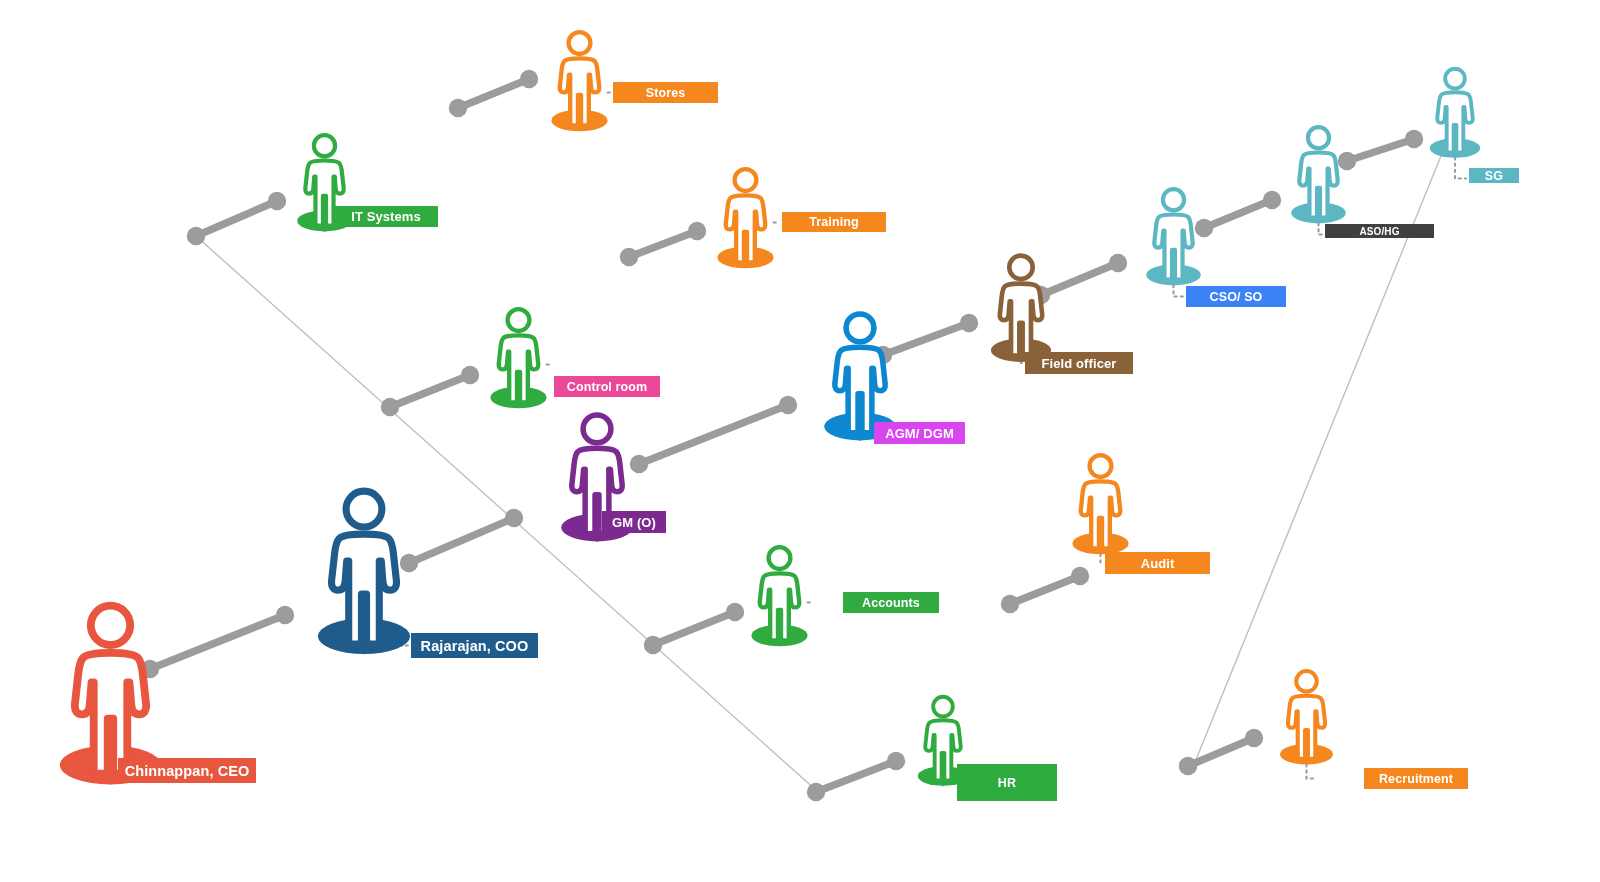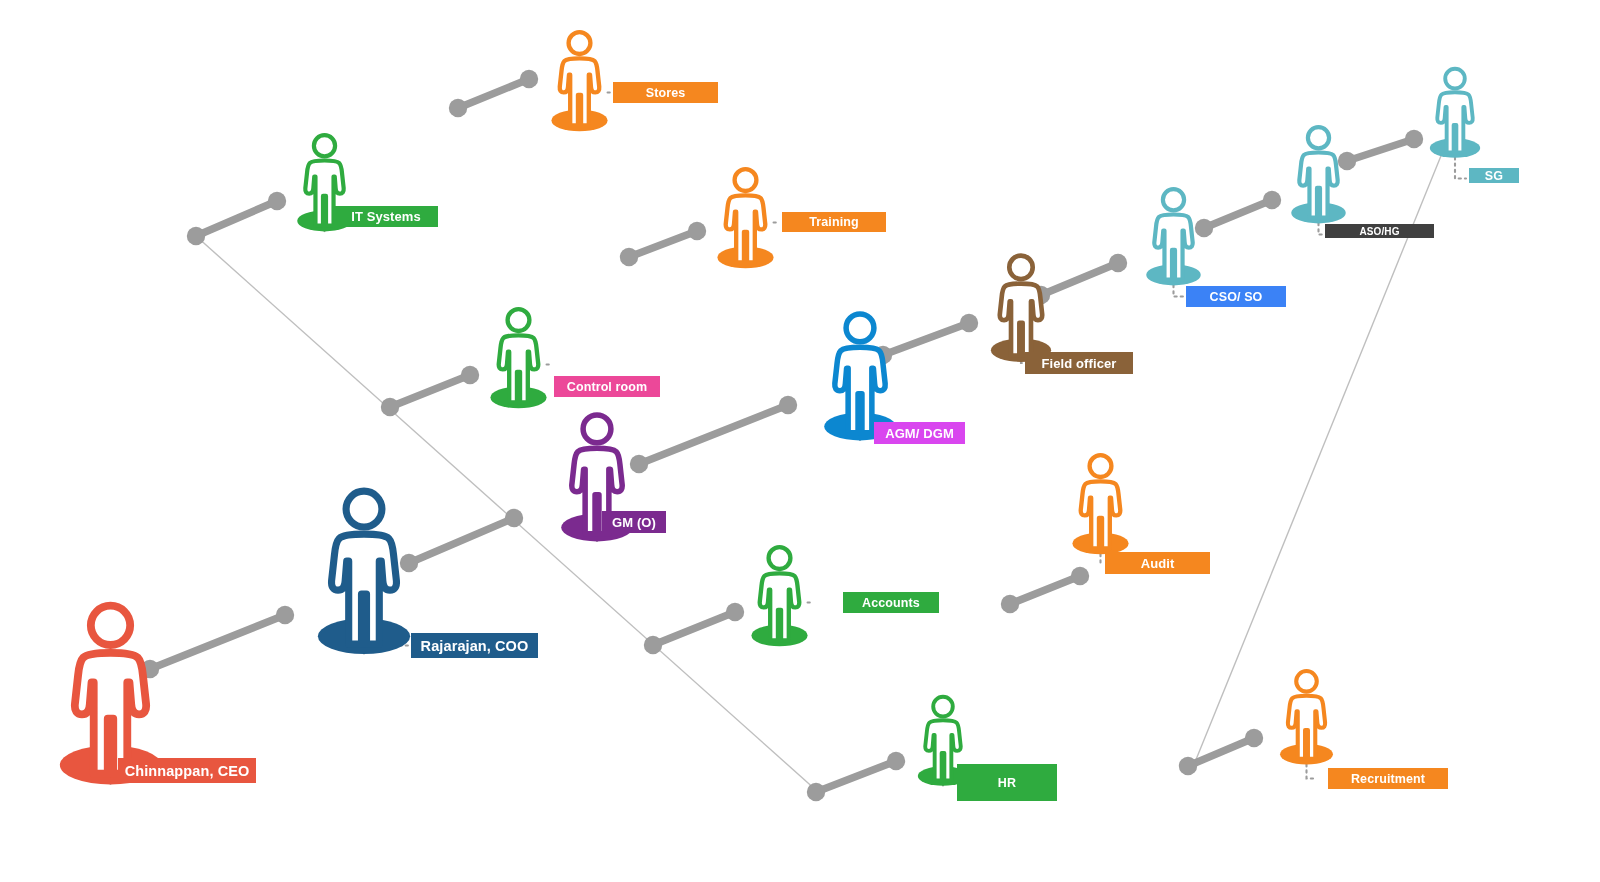"Recruitment" div.label { left: 1328px -> 1364px; width: 120px -> 104px }
